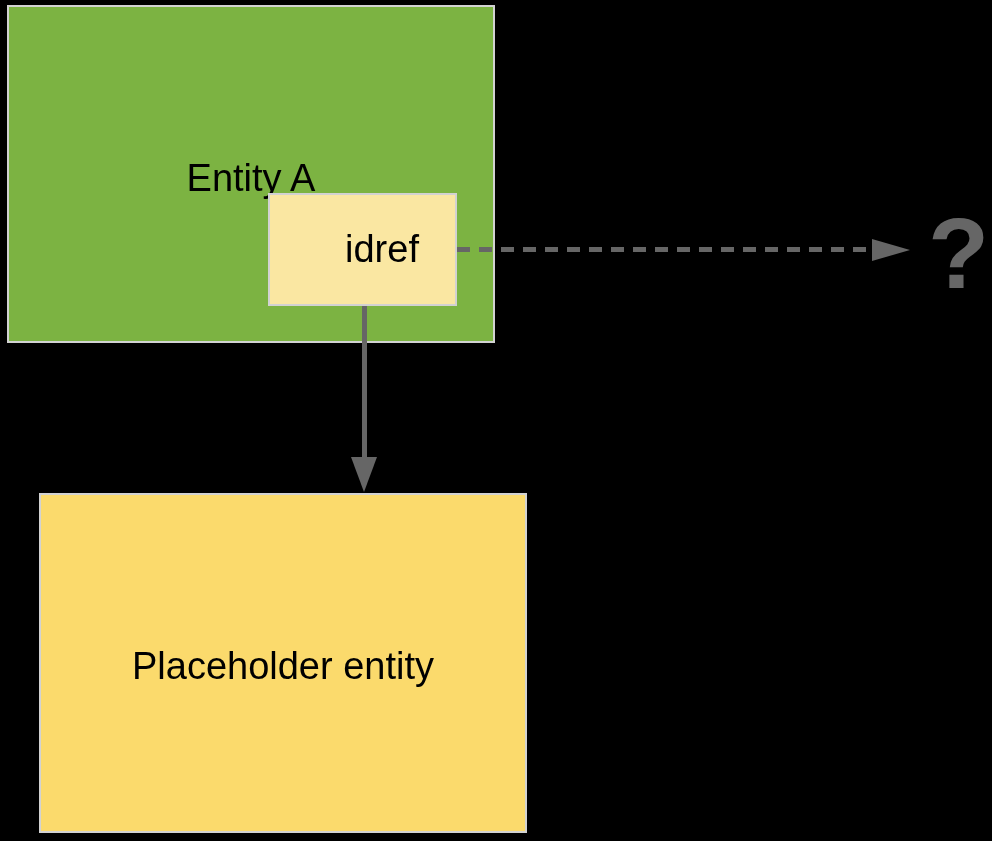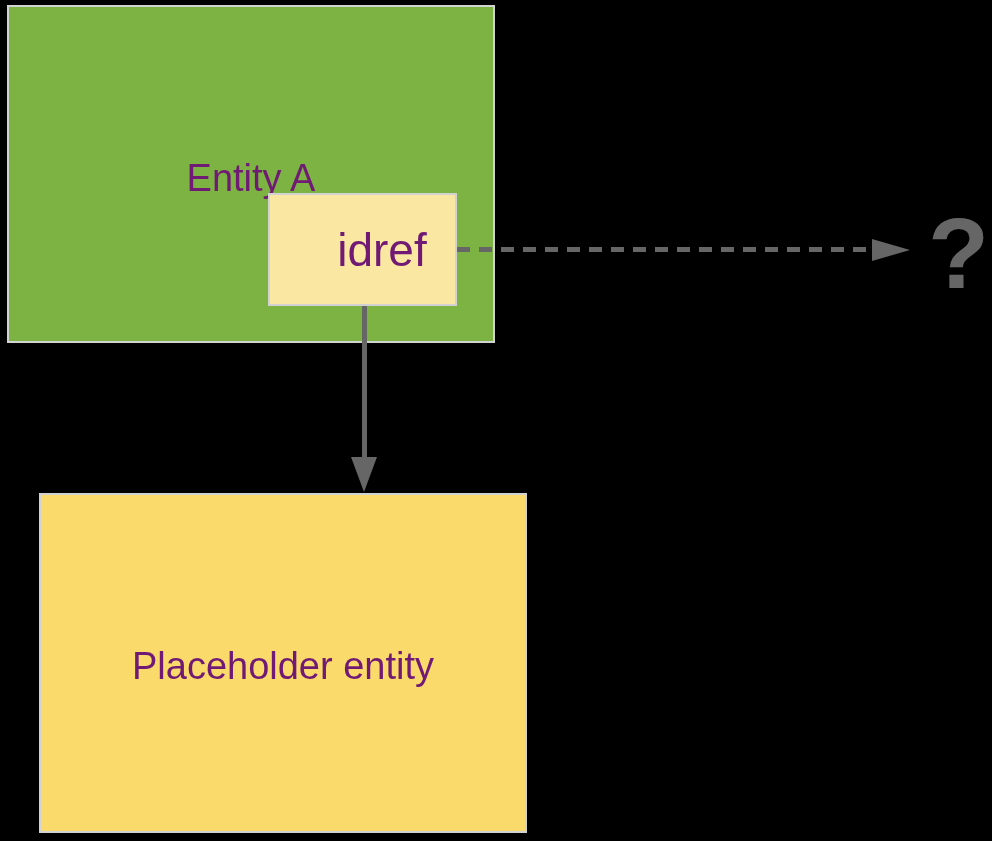"Entity A" .box .label { color: #701a75 -> #000000 }
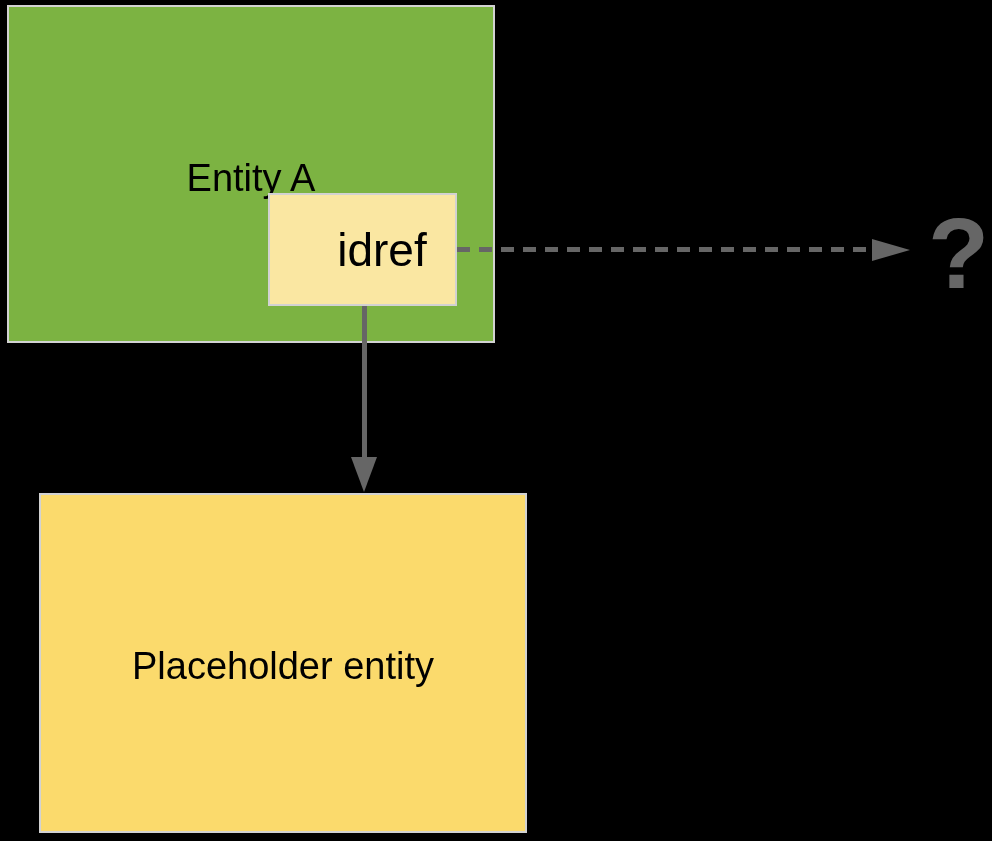"idref" .idref .label { font-size: 46px -> 38px }
